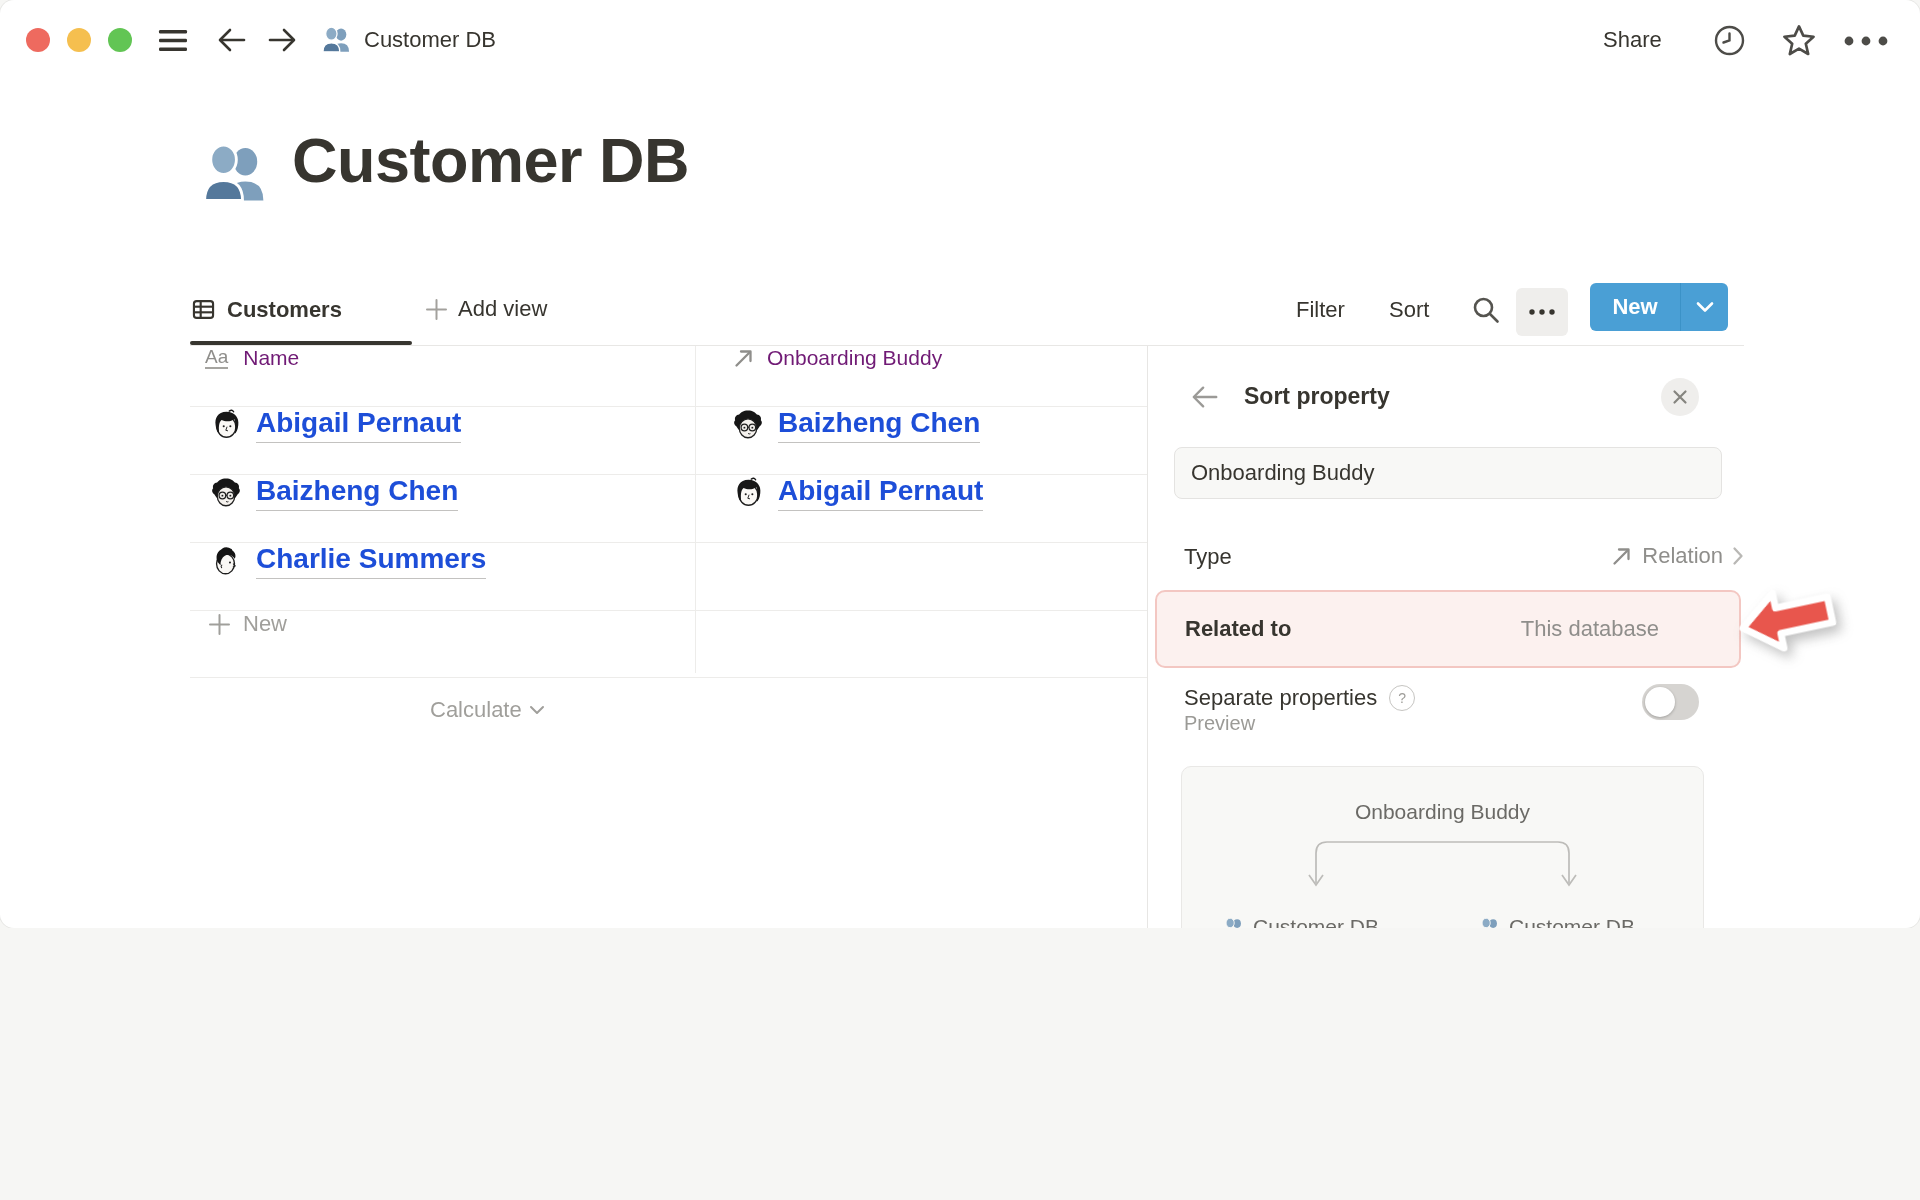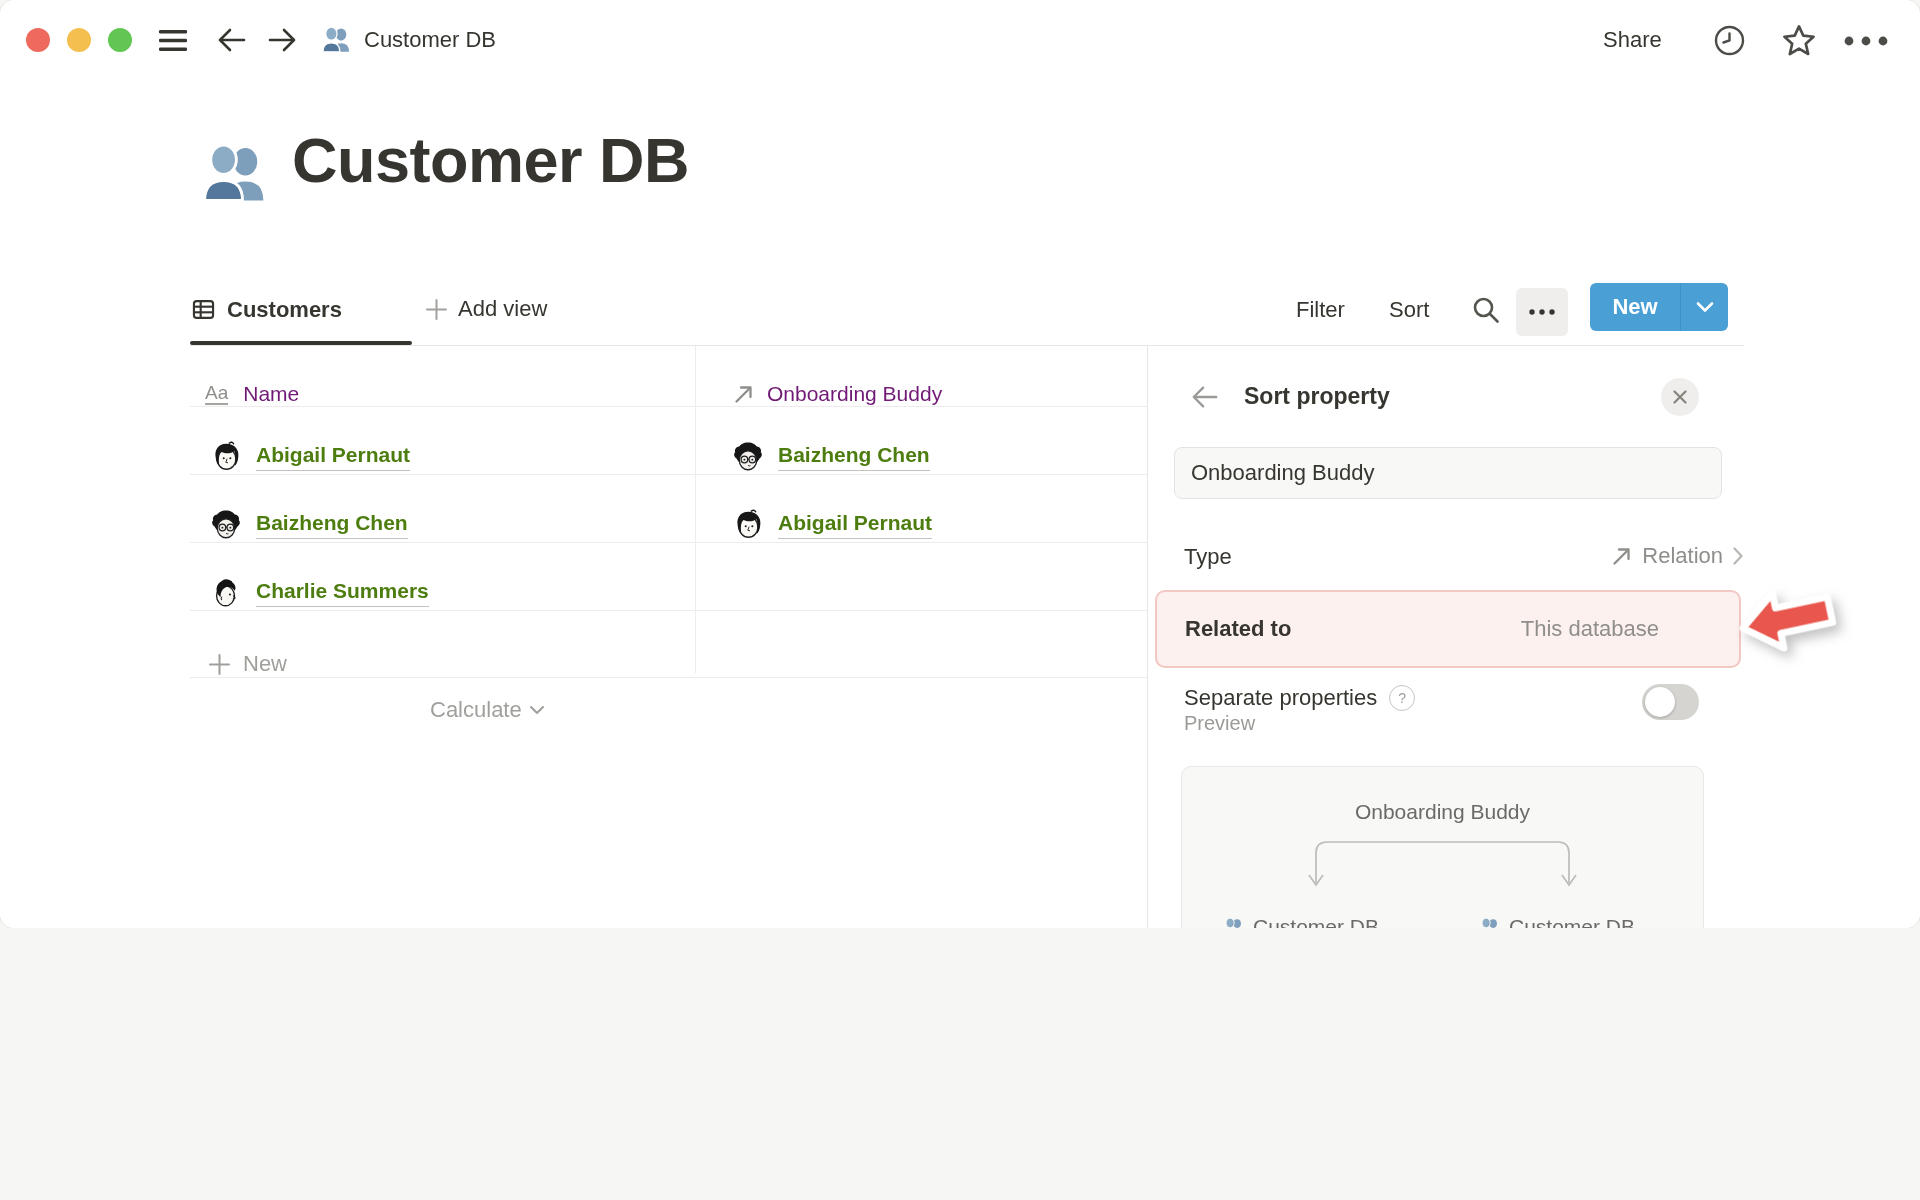"Aa" .row { align-items: flex-end -> flex-start }
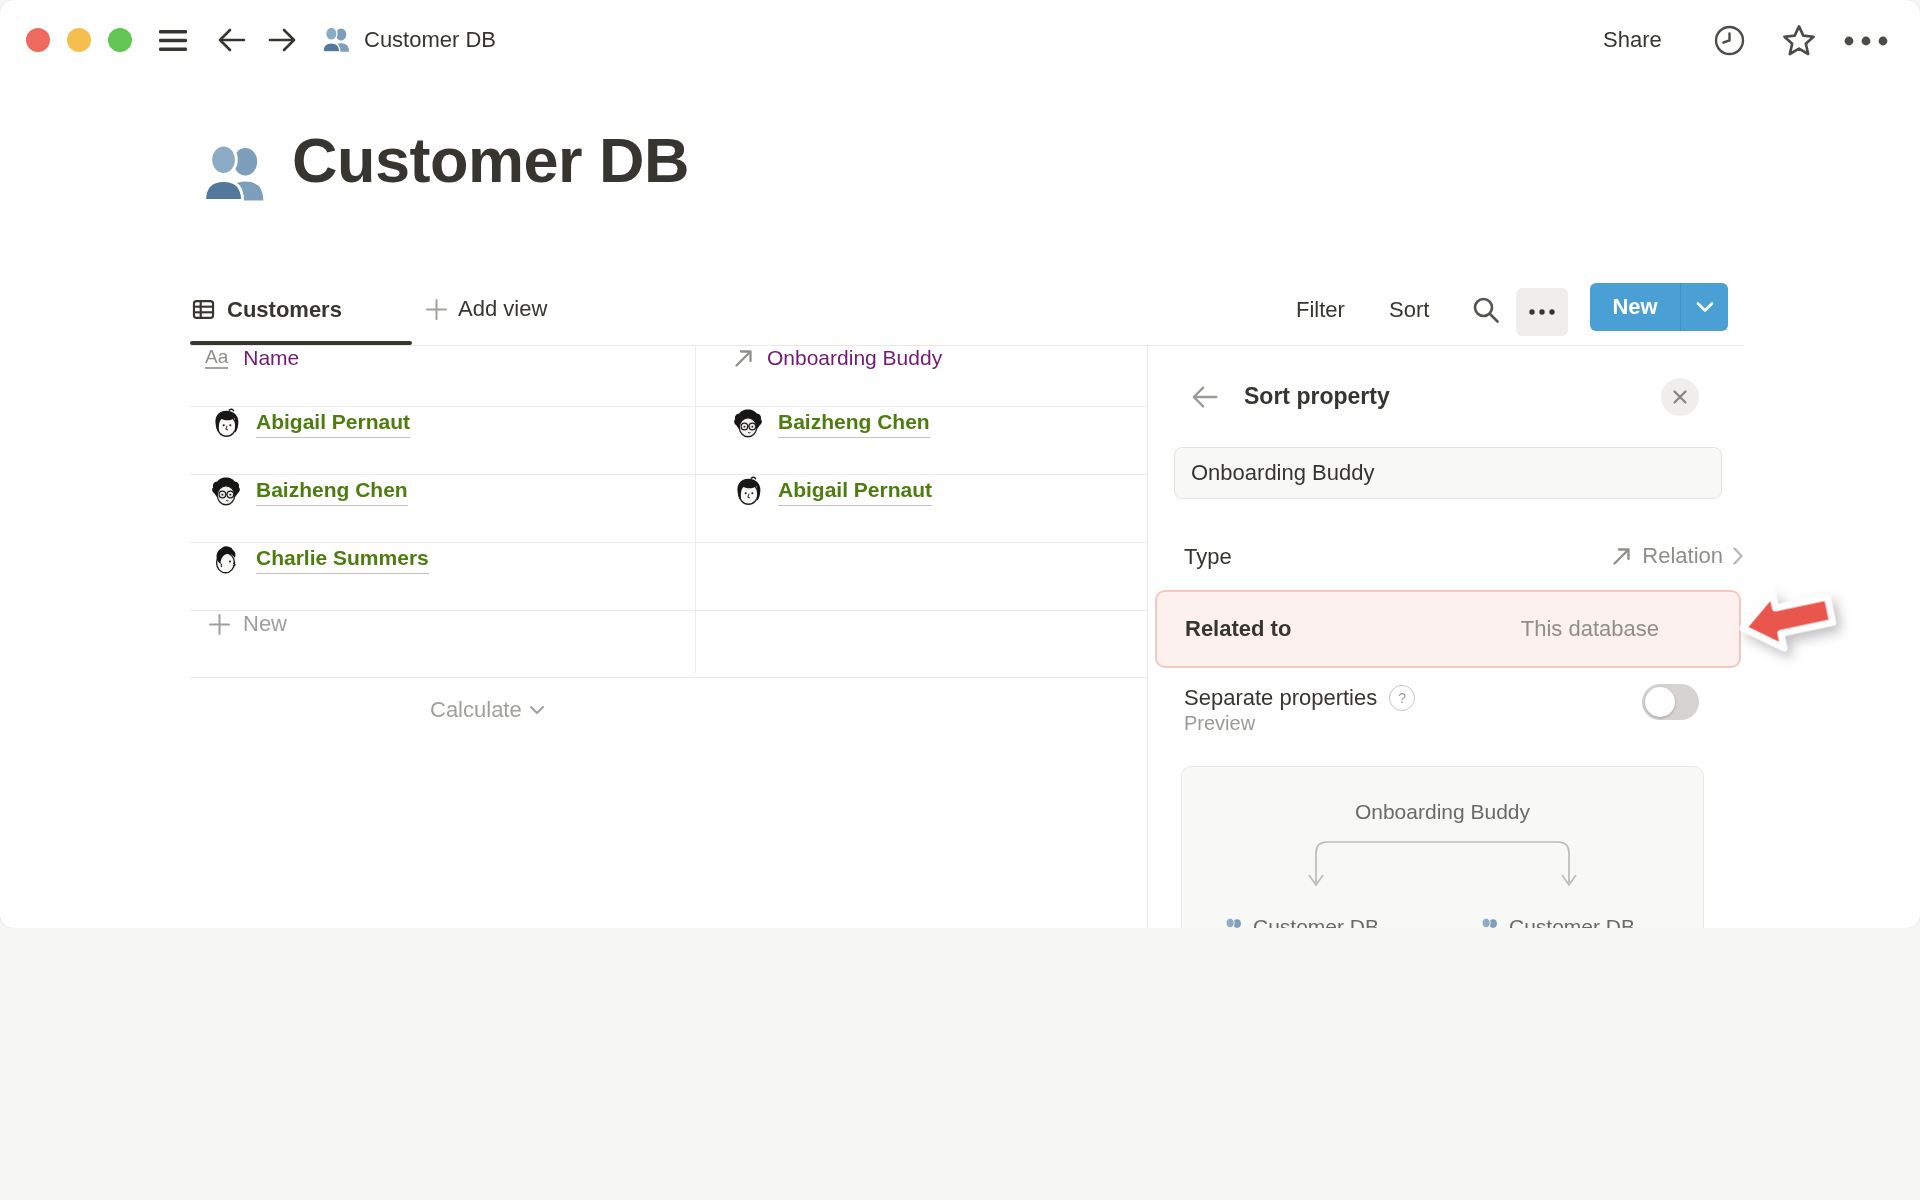"Abigail Pernaut" .cell-name { color: #4d7c0f -> #1d4ed8; font-size: 21px -> 28px }
